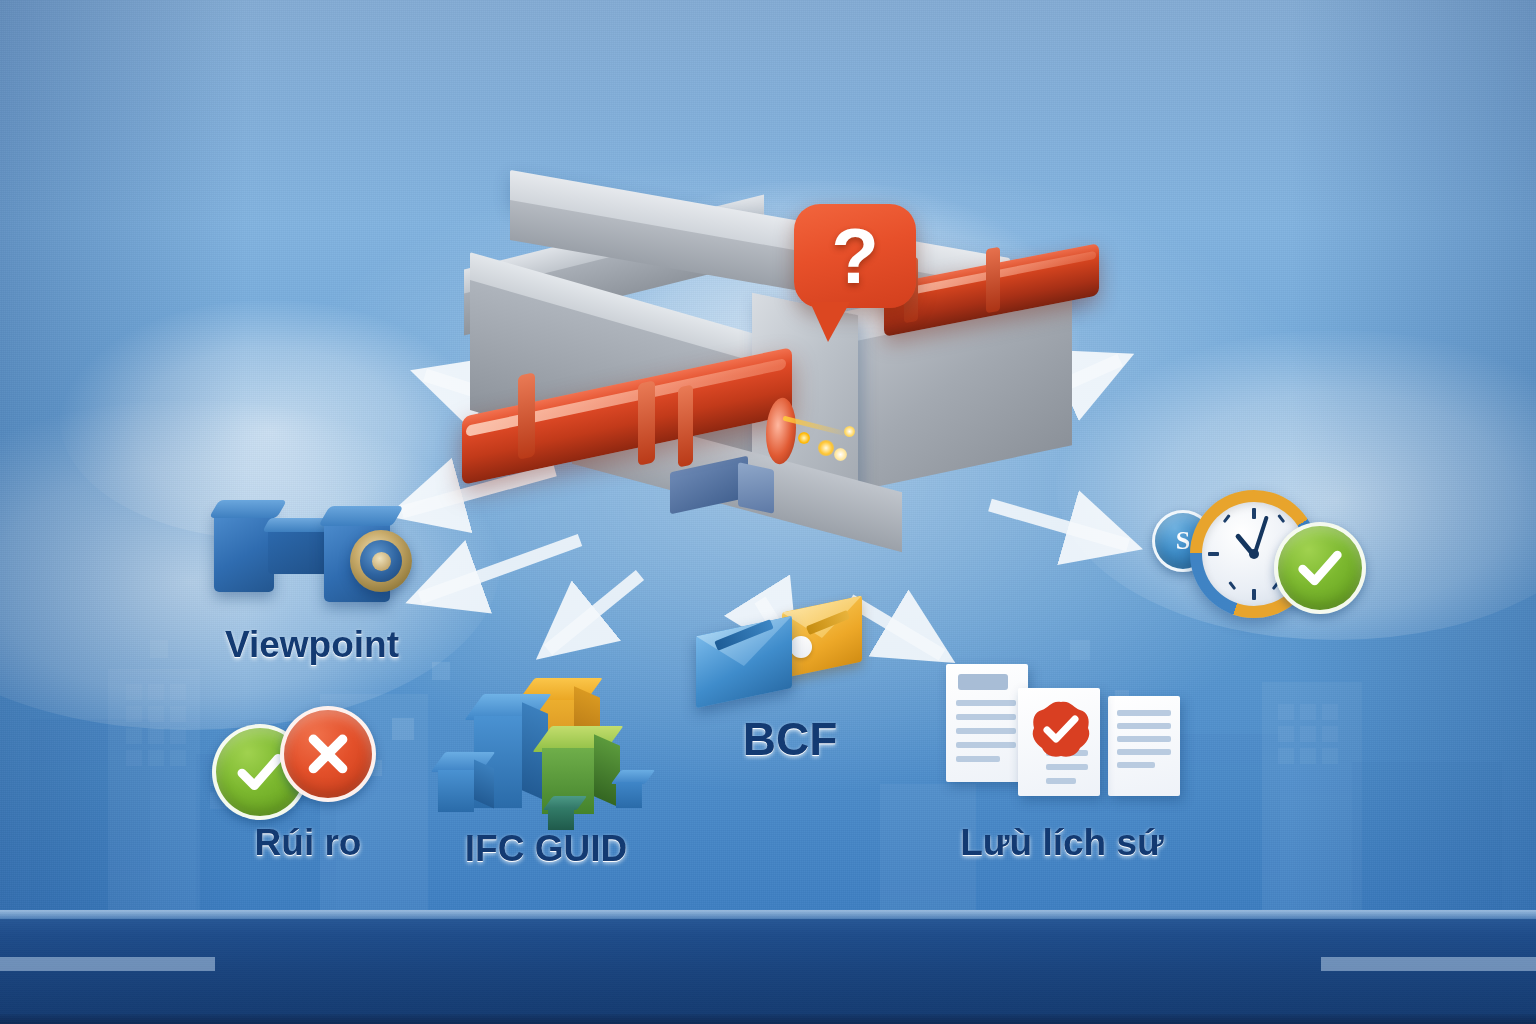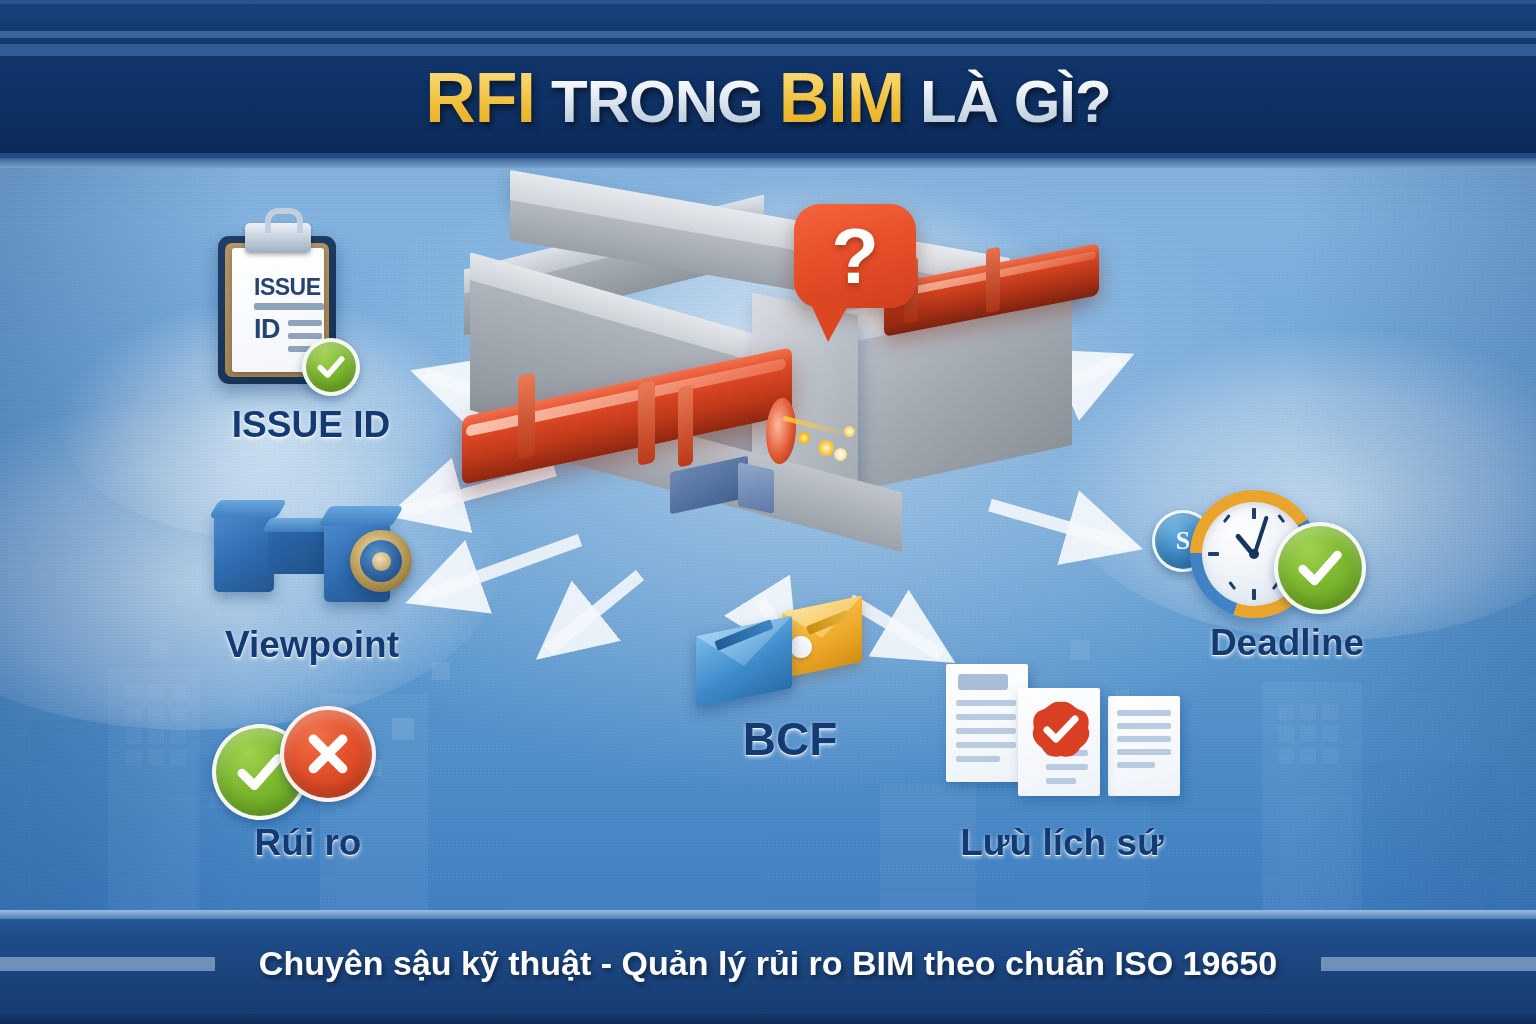"RFI TRONG BIM LÀ GÌ?" div.header-band { html: <div> <div></div> <div></div> <div></div> <div></div> <div></div> <div> <span>RFI</span><span></span><span>TRONG</span><span></span><span>BIM</span><span></span><span>LÀ GÌ?</span> </div> </div> -> none }
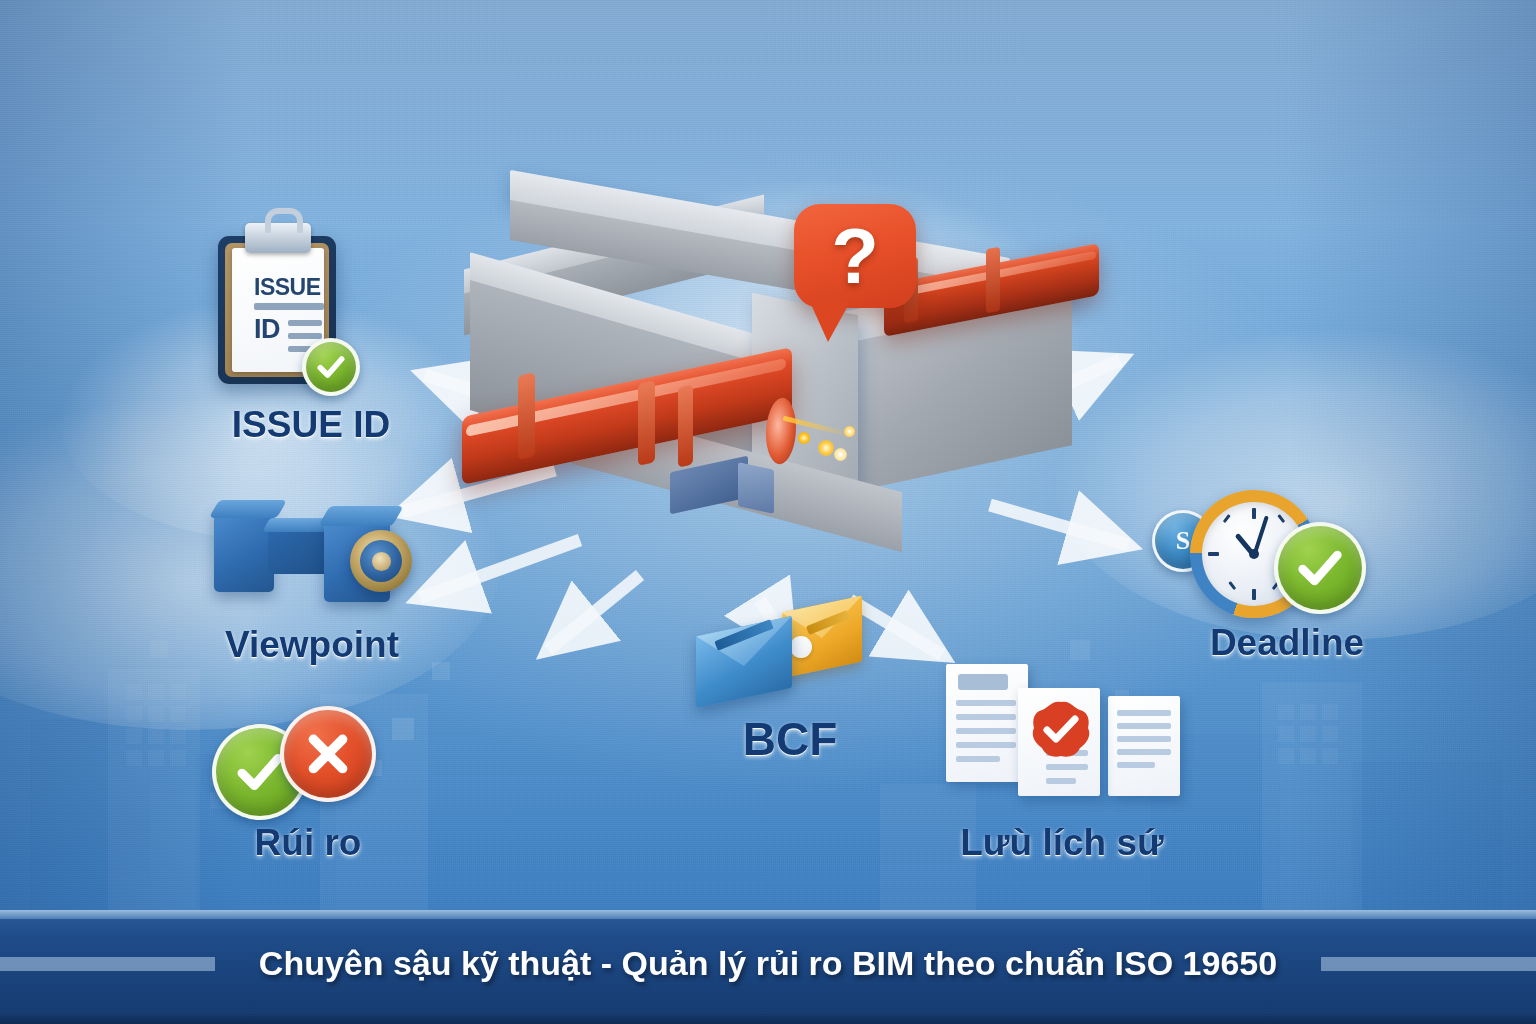"ISSUE" div.node { html: <div> <div> <div> <div></div> <div> <div>ISSUE</div> <div></div> <div>ID</div> <div></div> <div></div> <div></div> </div> <div></div> </div> <div> <svg> <path></path> </svg> </div> </div> <div>ISSUE ID</div> </div> -> none }
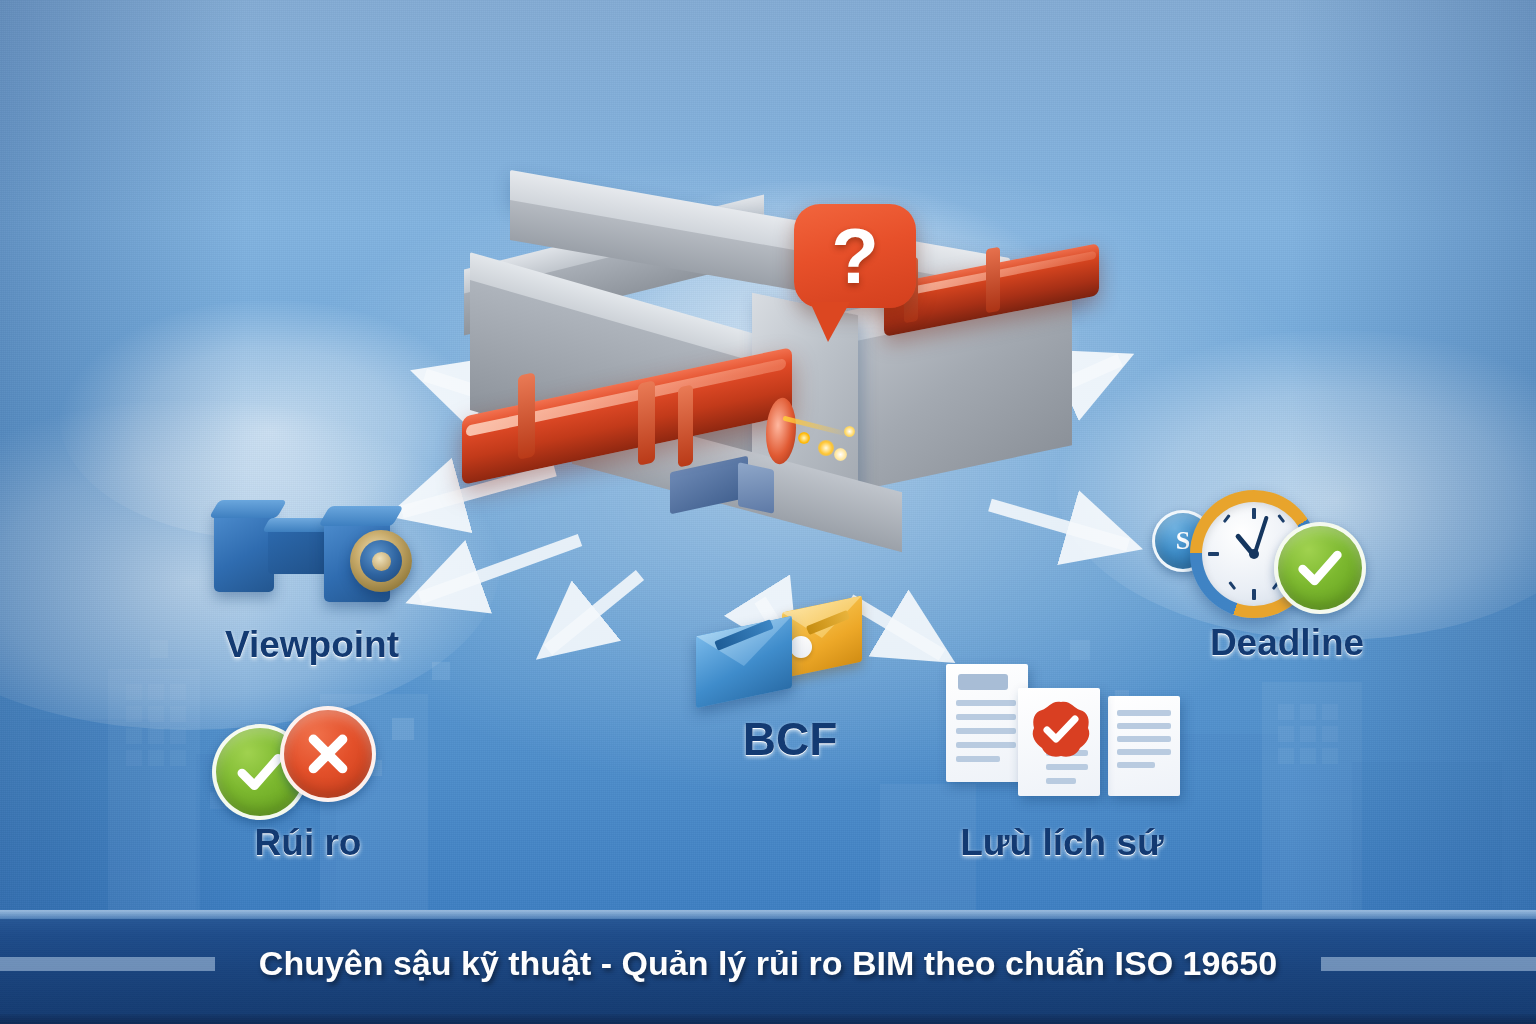"Deadline" div.node-label { html: <div>Deadline</div> -> none }
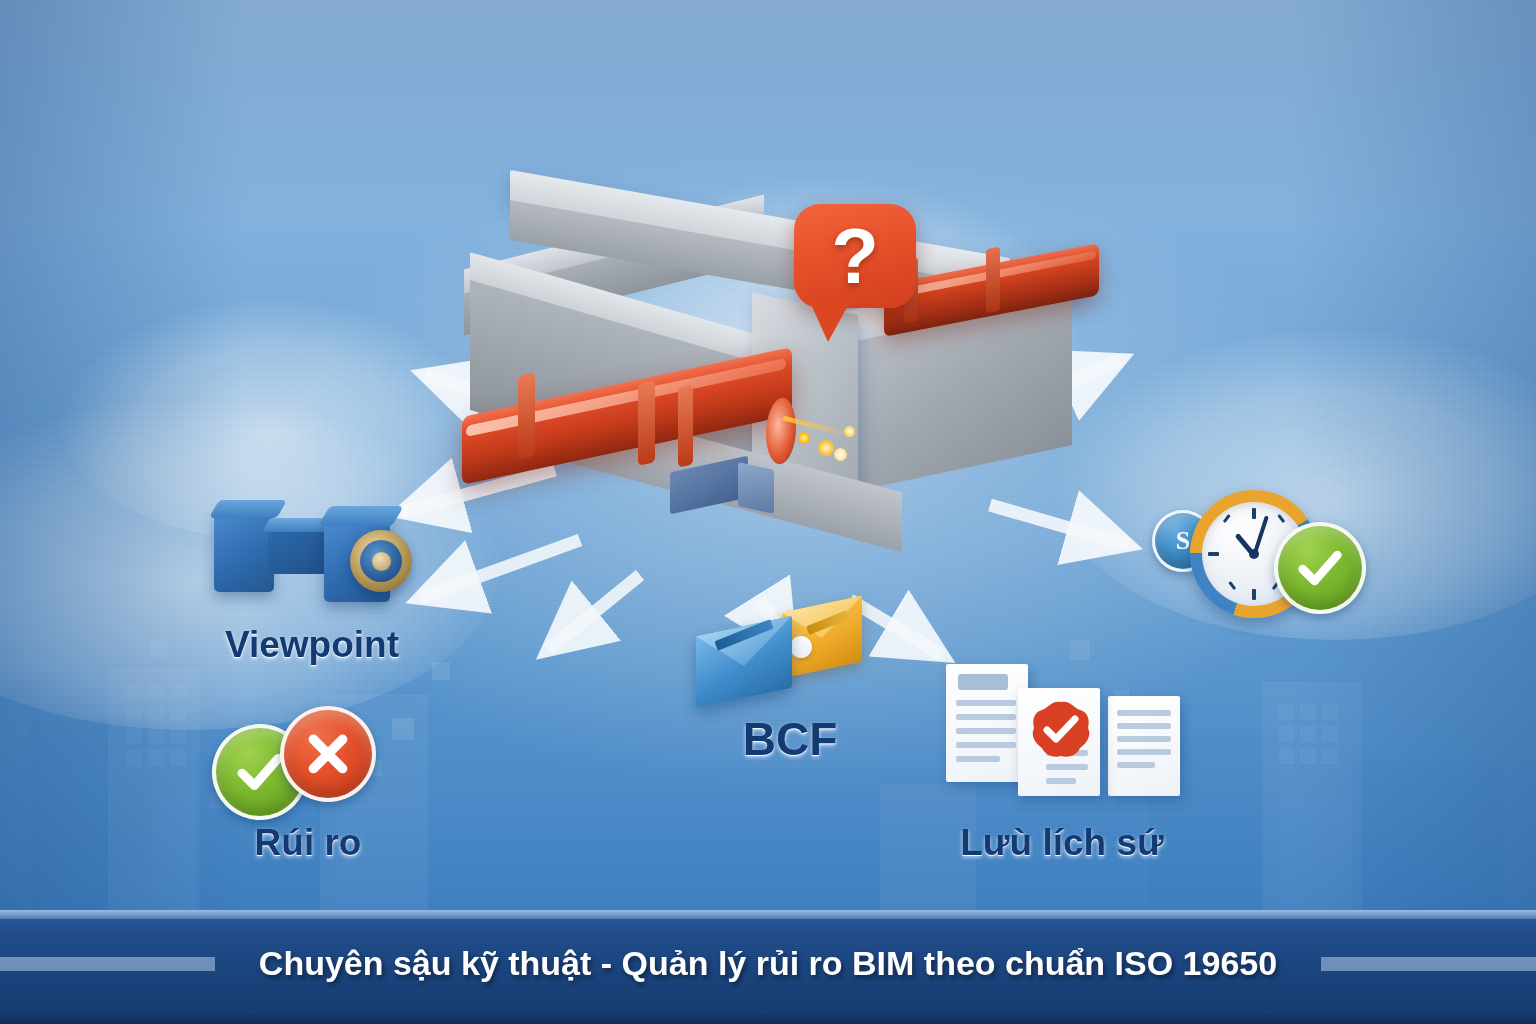"IFC GUID" div.node { html: none -> <div> <div> <div></div> <div></div> <div></div> <div></div> <div></div> <div></div> <div></div> <div></div> <div></div> <div></div> <div></div> <div></div> <div></div> <div></div> <div></div> <div></div> </div> <div>IFC GUID</div> </div> }
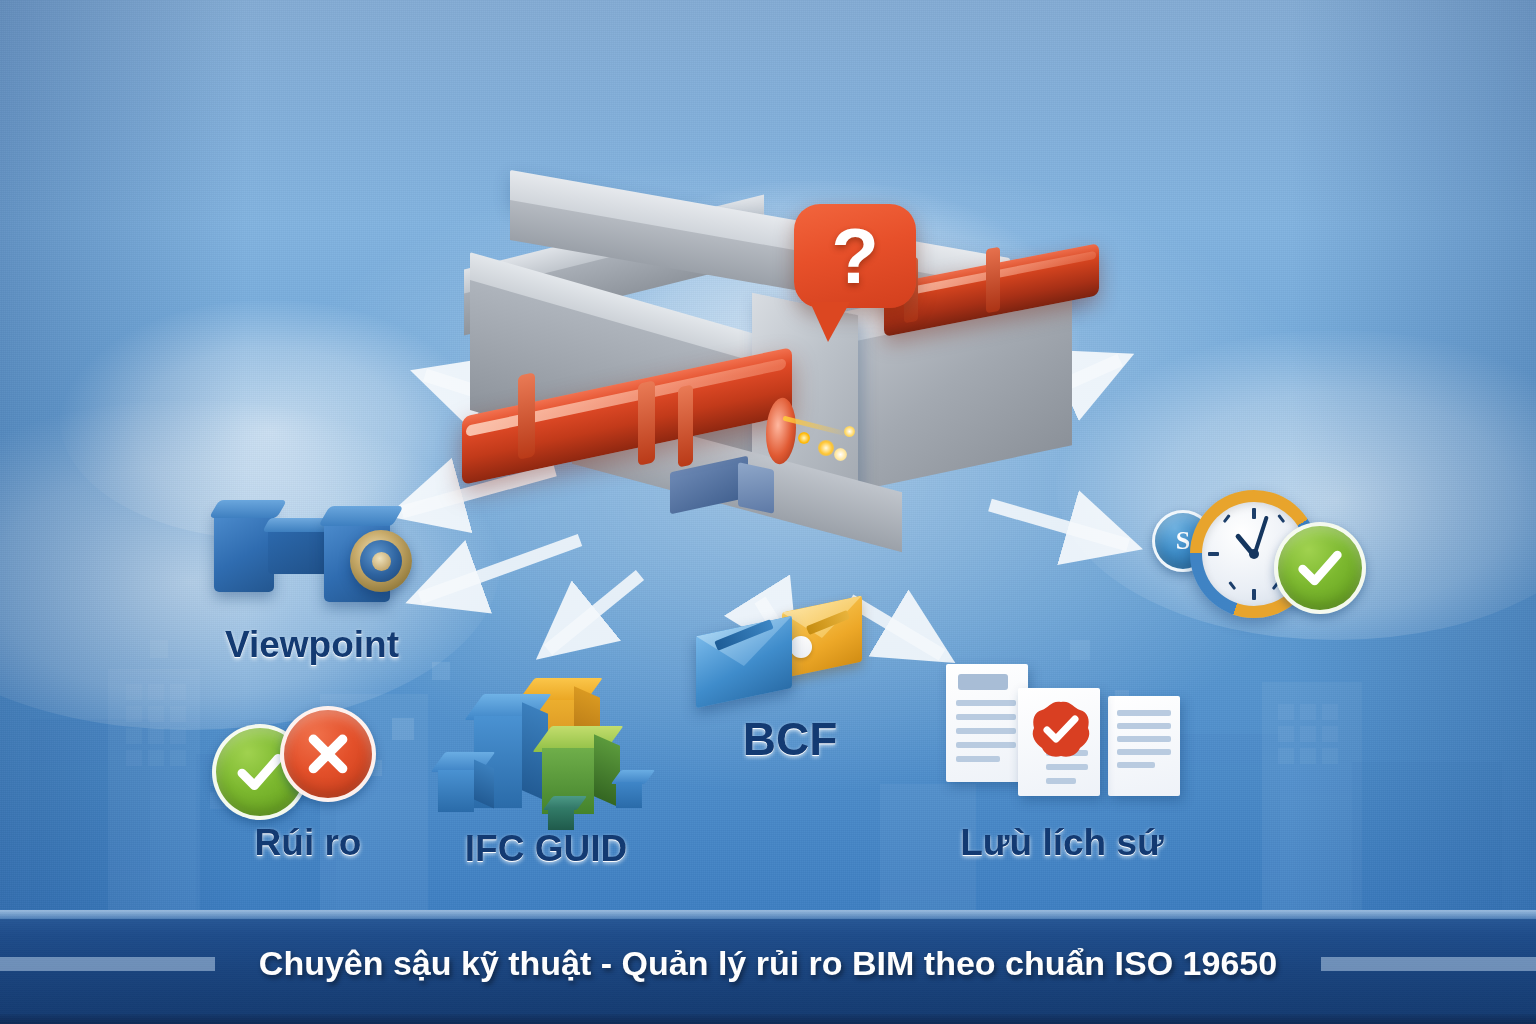"Chuyên sậu kỹ thuật -" div.footer-text { html: <div>Chuyên sậu kỹ thuật - Quản lý rủi ro BIM theo chuẩn ISO 19650</div> -> none }
